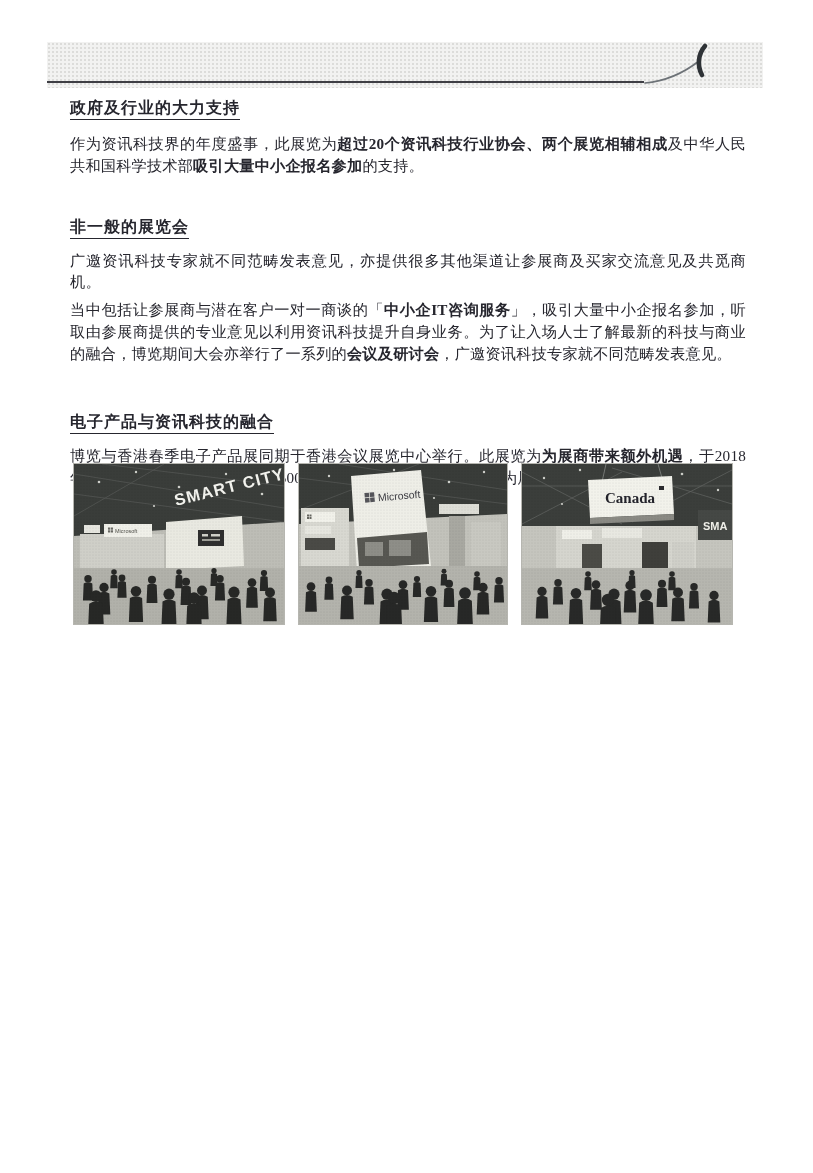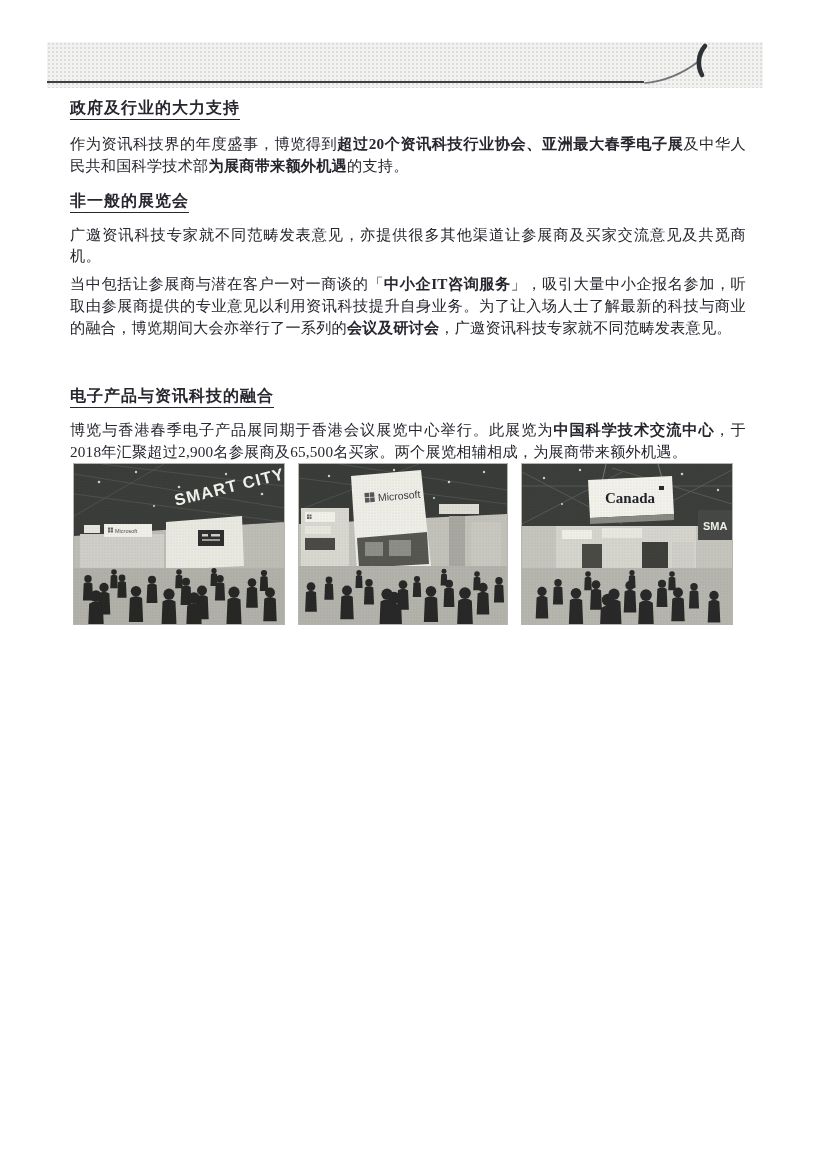"作为资讯科技界的年度盛事，博览得到" span { text: 博览得到 -> 此展览为 }
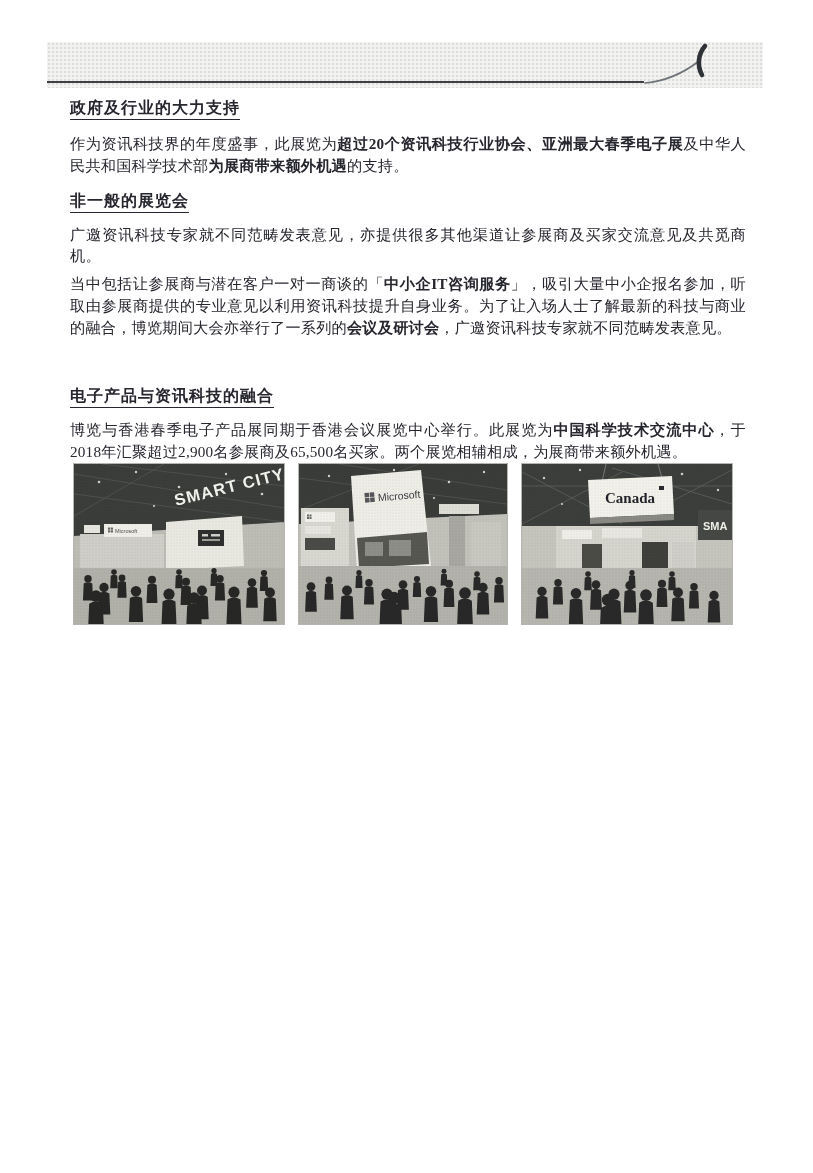"超过20个资讯科技行业协会、亚洲最大春季电子展" span.b { text: 亚洲最大春季电子展 -> 两个展览相辅相成 }
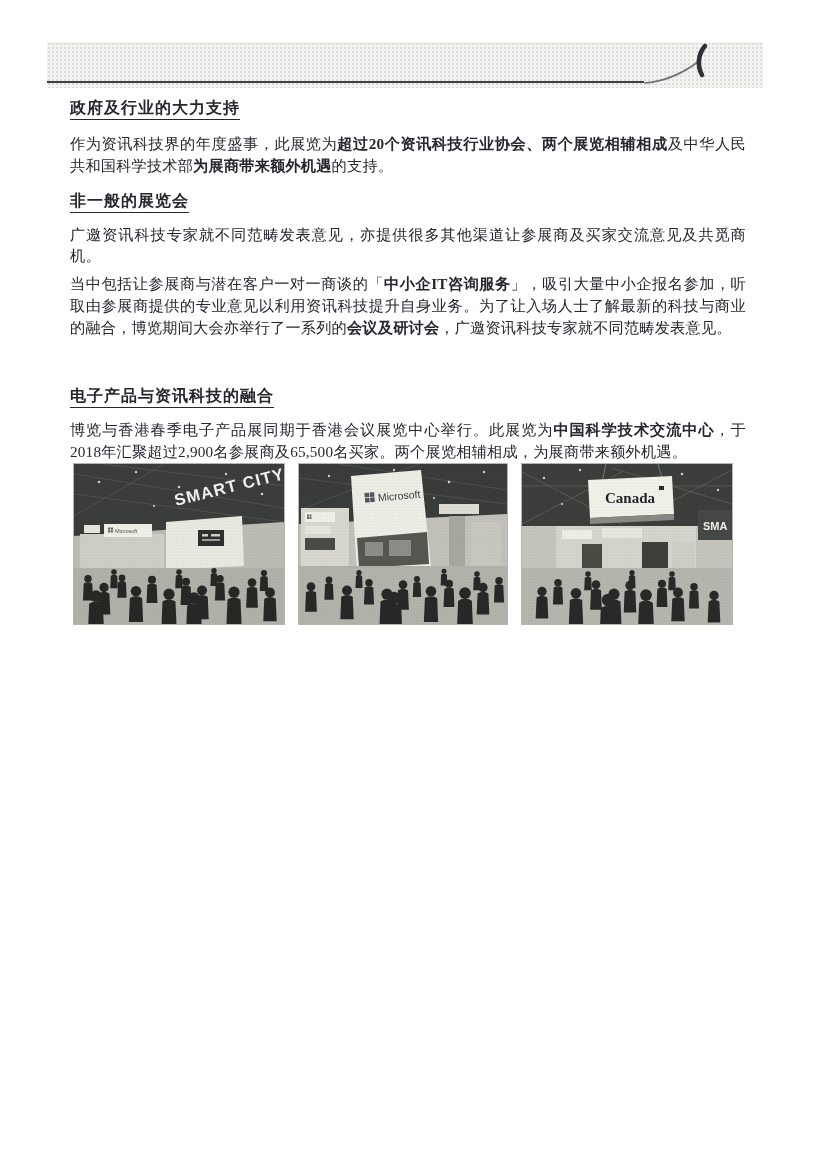"为展商带来额外机遇" span.b { text: 为展商带来额外机遇 -> 吸引大量中小企报名参加 }
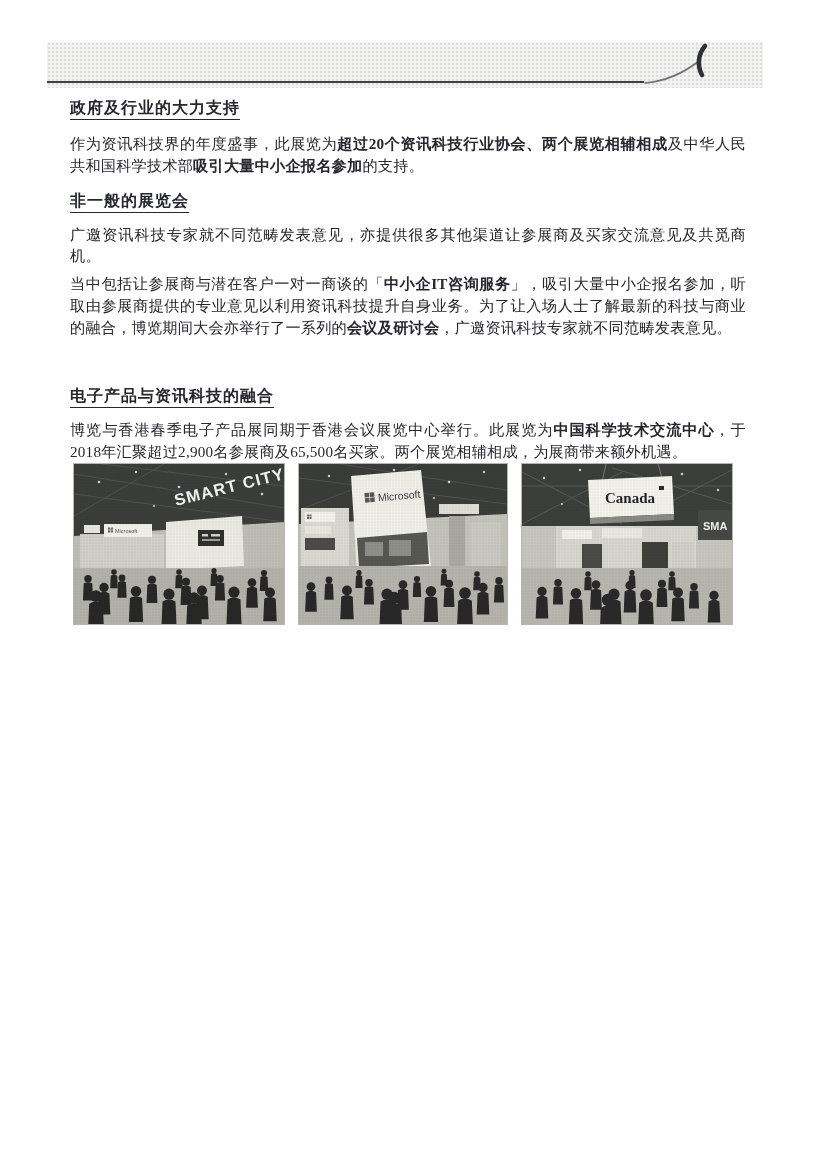"非一般的展览会" .h2-exh { margin-top: 14px -> 40px }
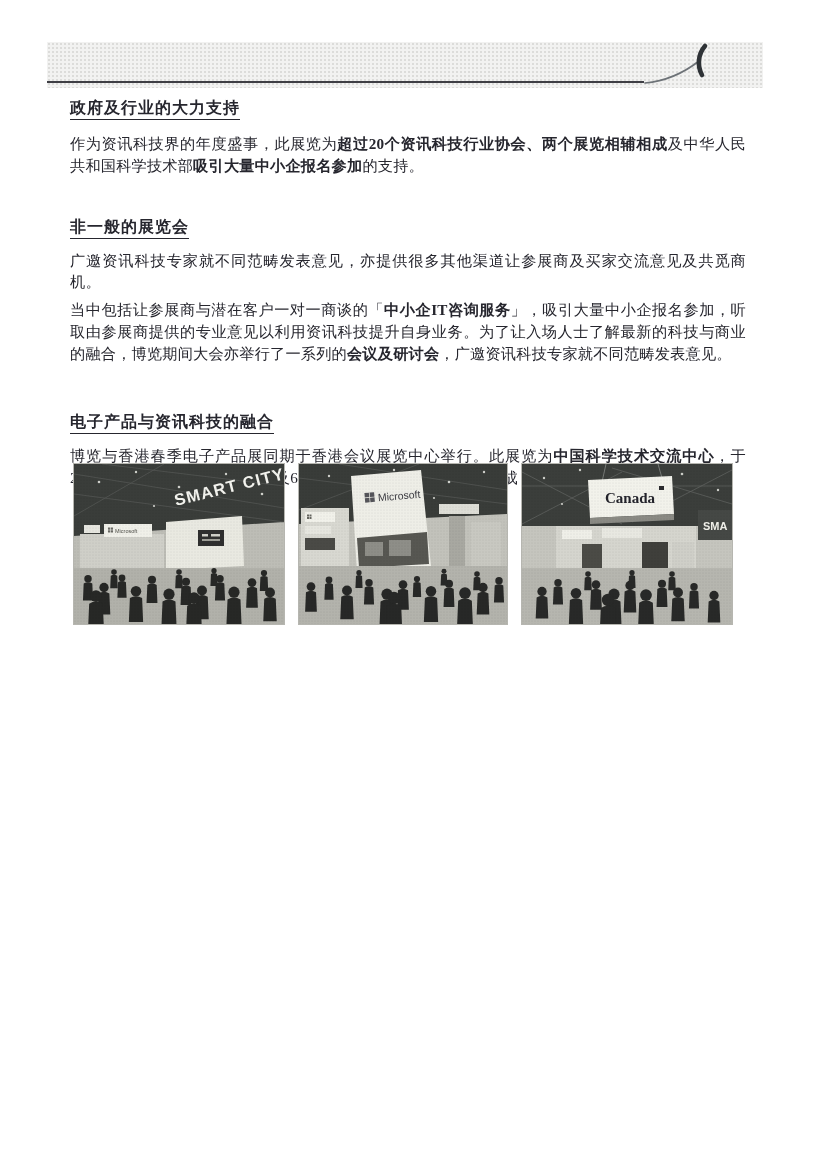"中国科学技术交流中心" span.b { text: 中国科学技术交流中心 -> 为展商带来额外机遇 }
